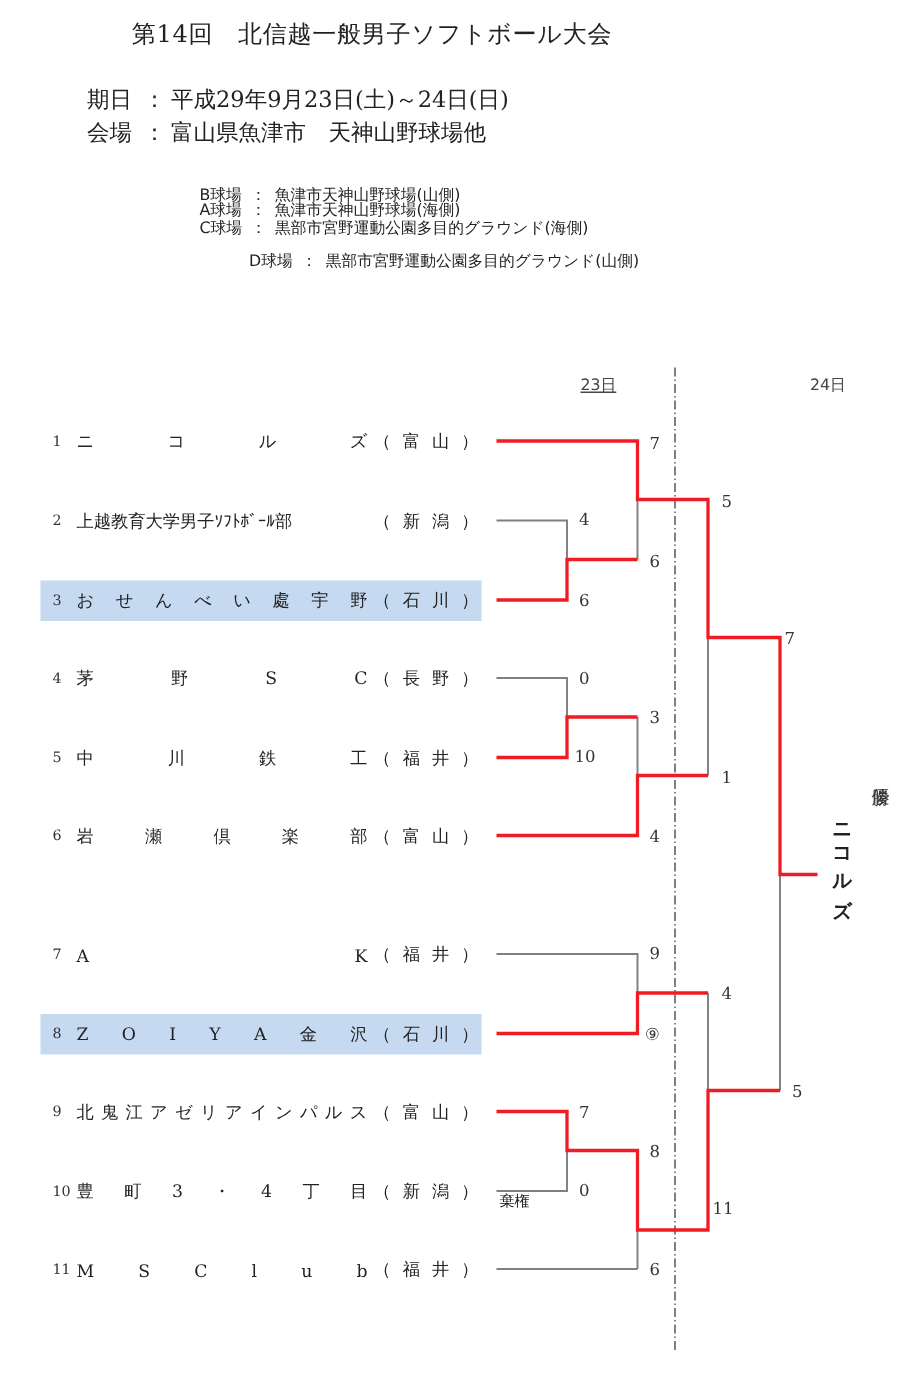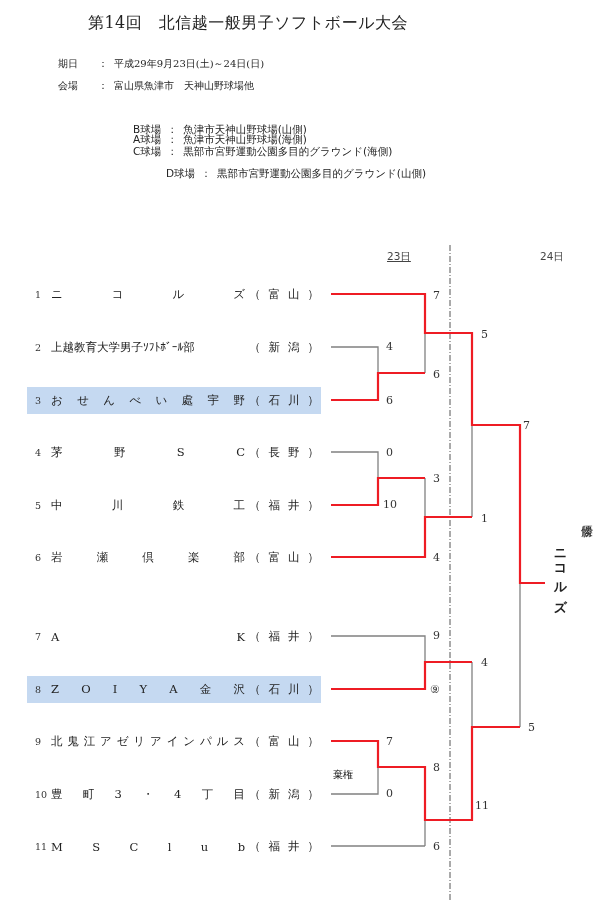"期日 ： 平成29年9月23日(土)～24日(日)" .info { font-size: 10px -> 15px }
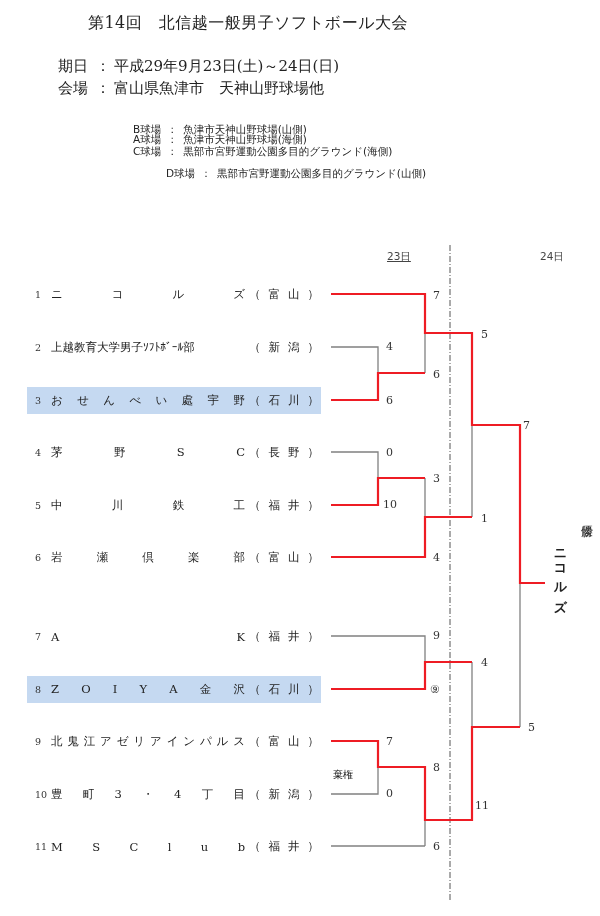"棄権" div.forfeit { top: 768px -> 794px }
